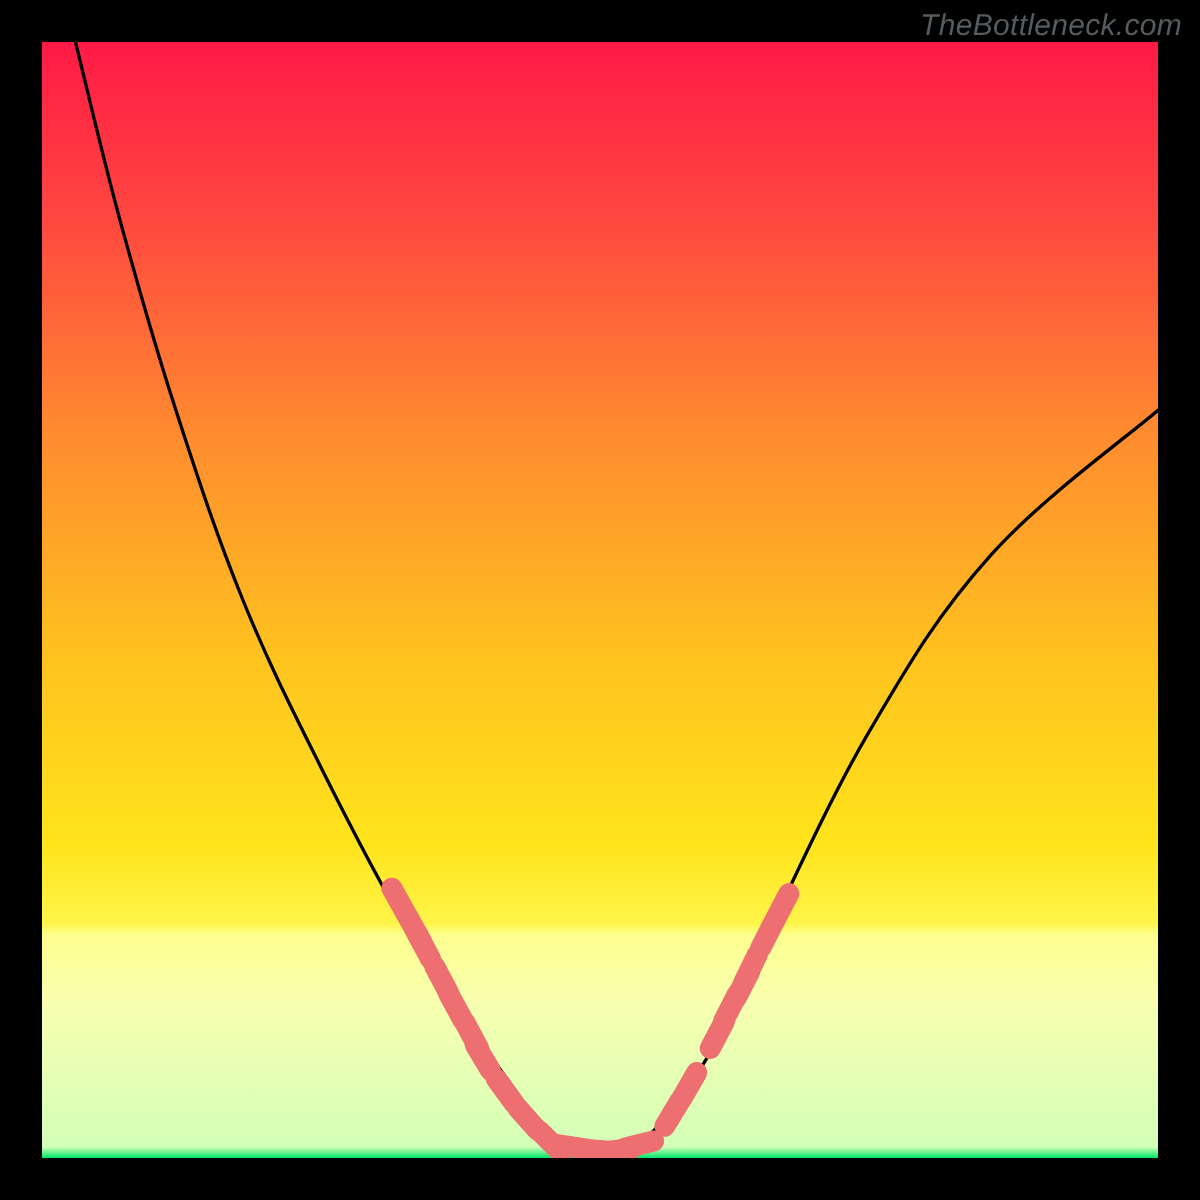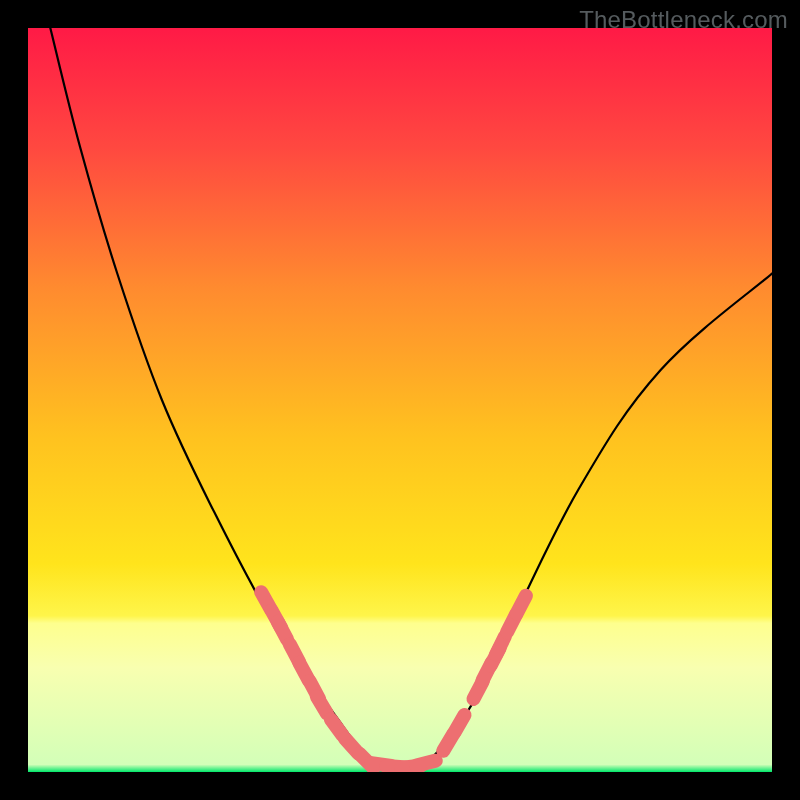"TheBottleneck.com" .watermark { font-size: 24px -> 20px; font-style: none -> italic }
